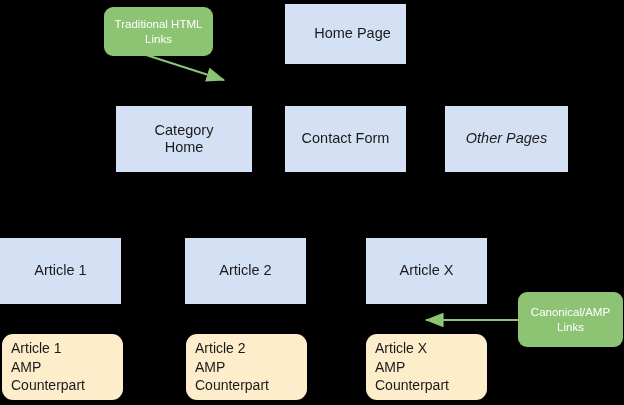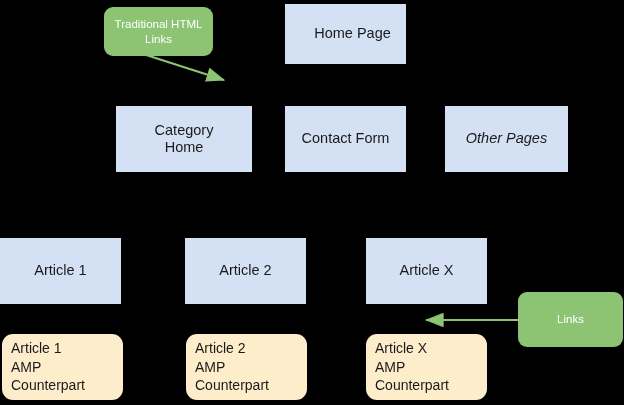"Canonical/AMP" div { html: none -> <div>Canonical/AMP</div> }
